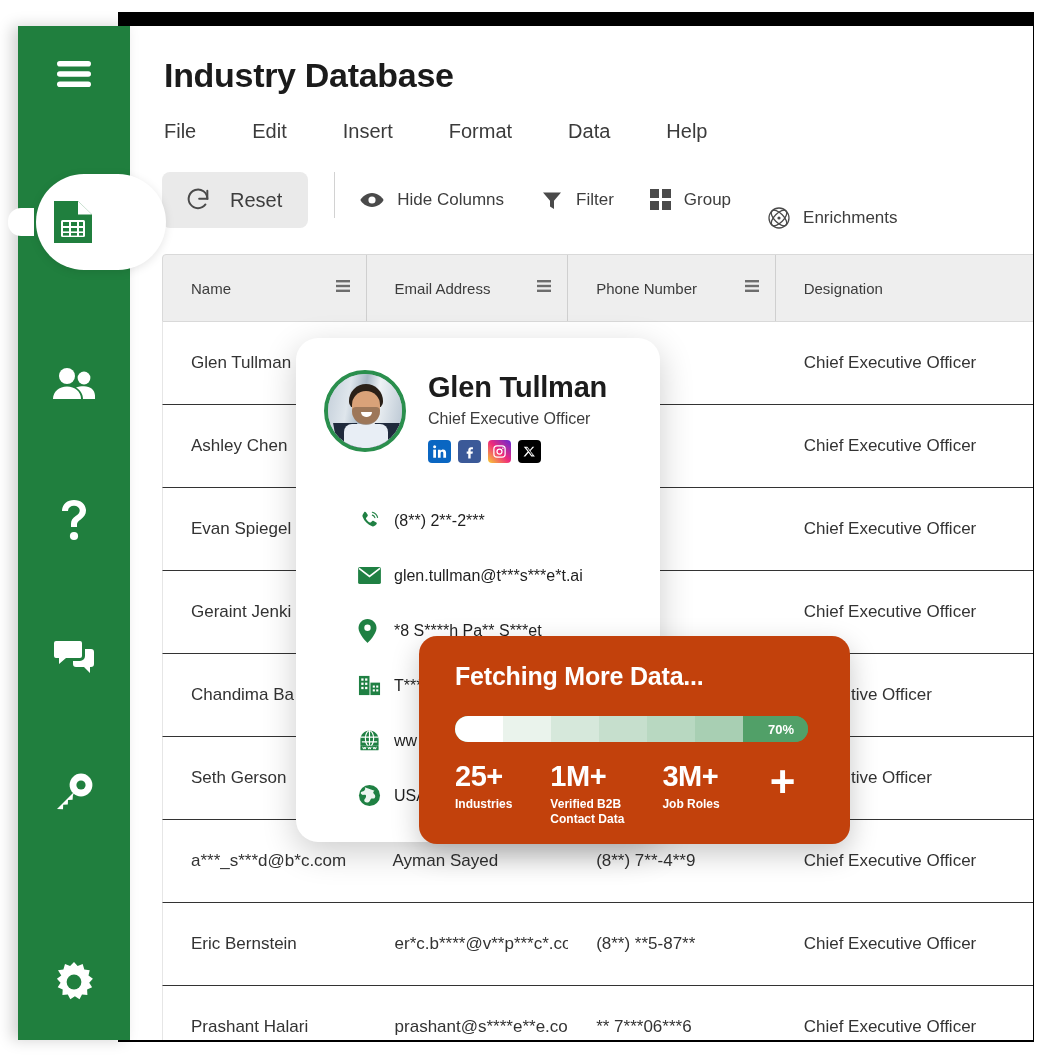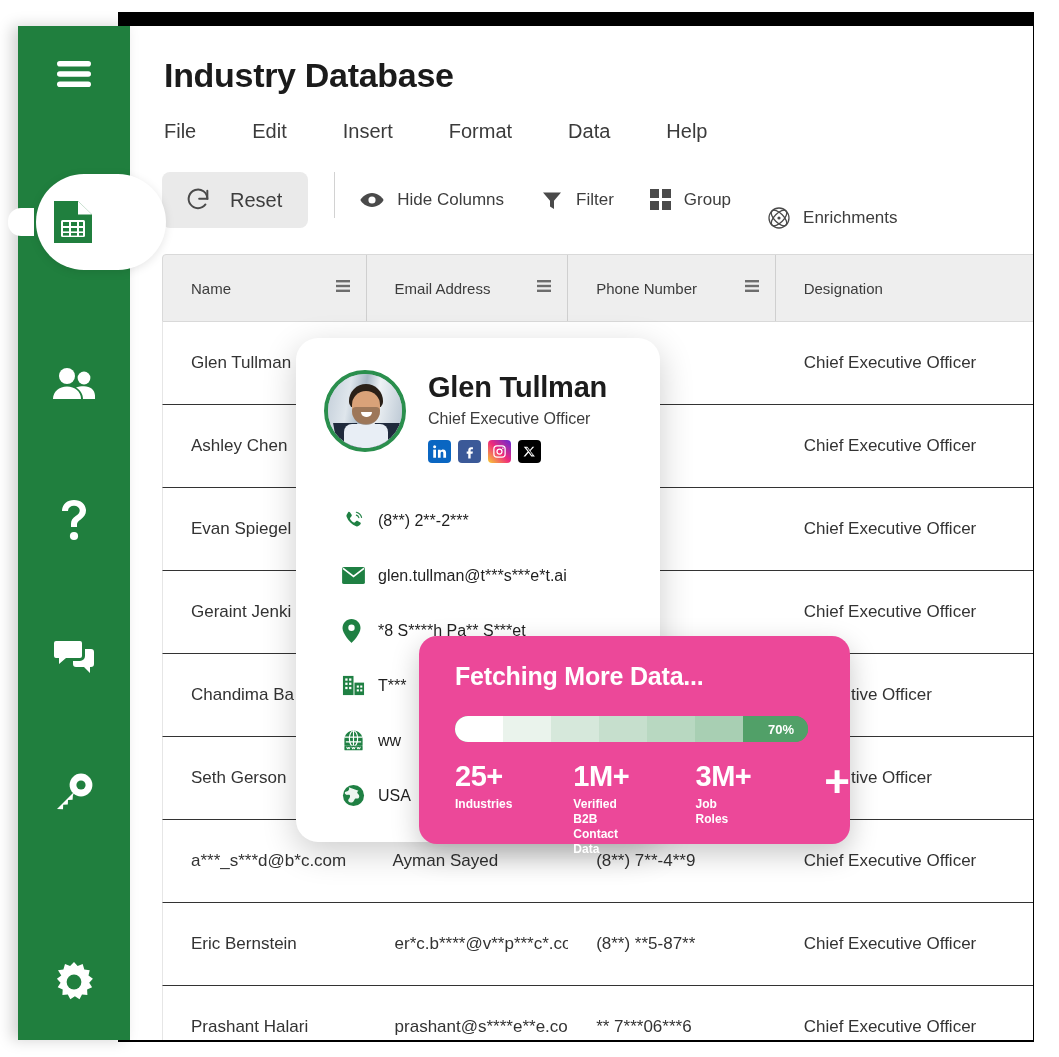"(8**) 2**-2***" .cc-list { margin-left: none -> 16px }
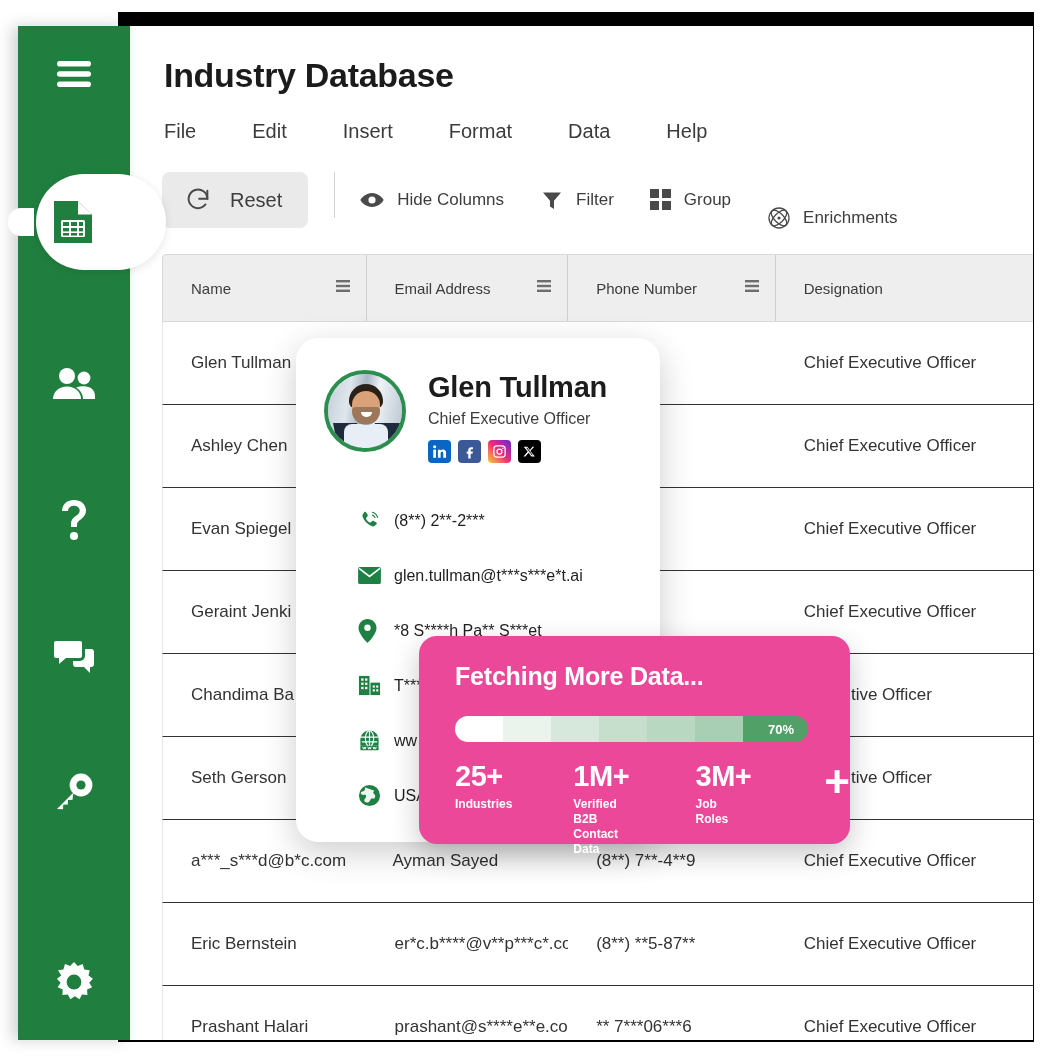"Fetching More Data..." .fetch-card { background: #ec4899 -> #c2410c }
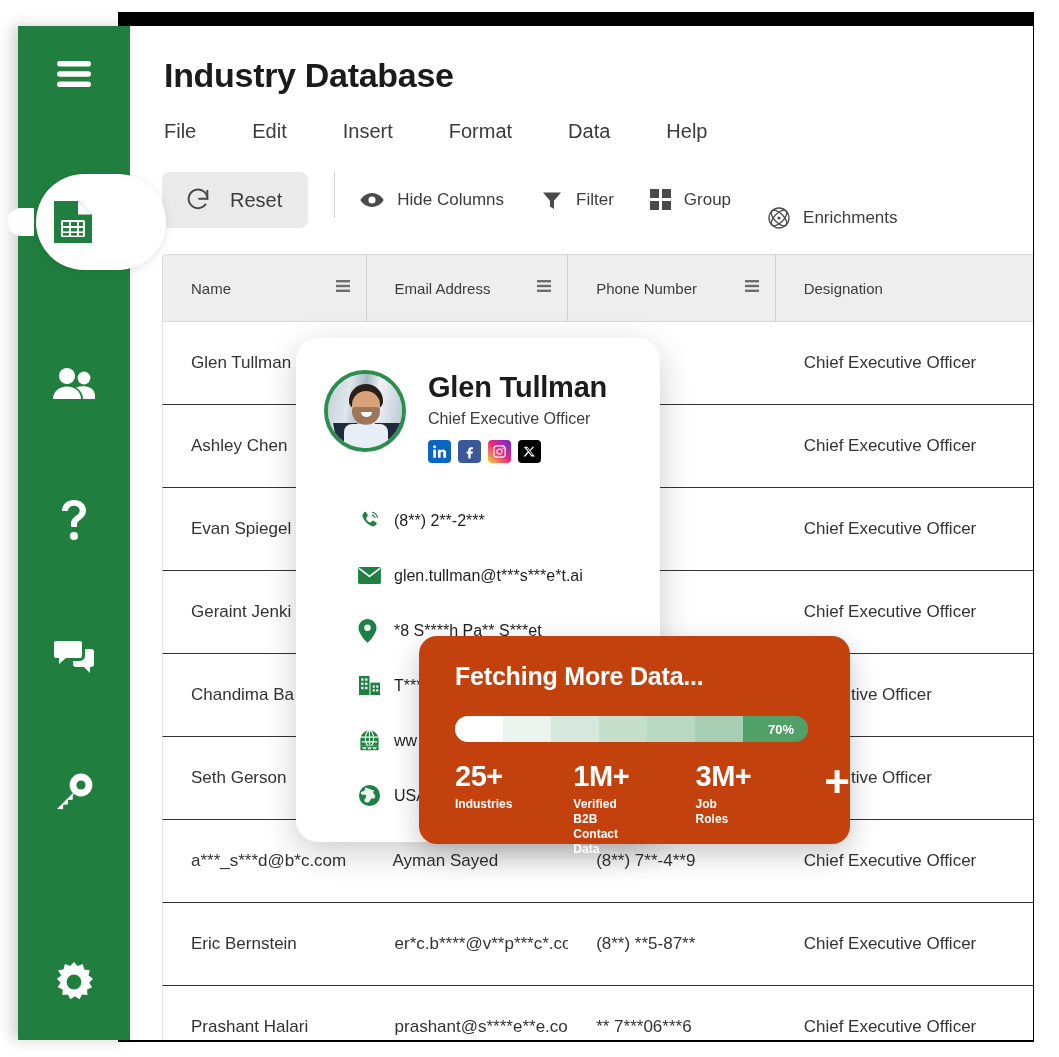"25+" .stats { gap: 23px -> none }
